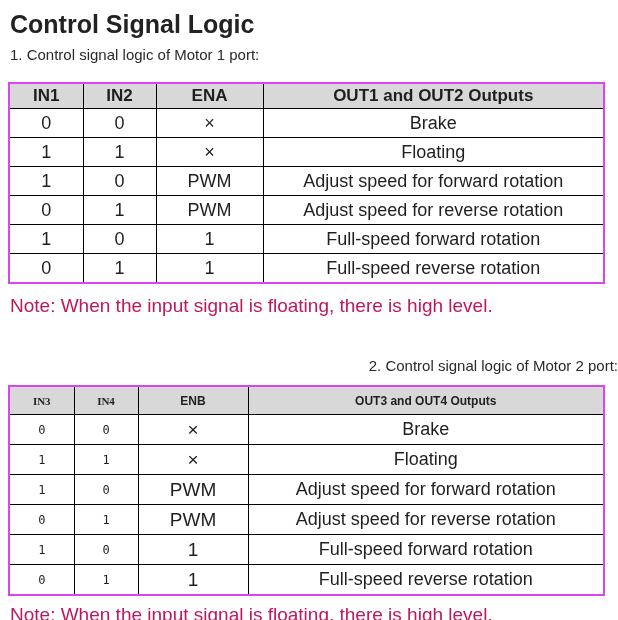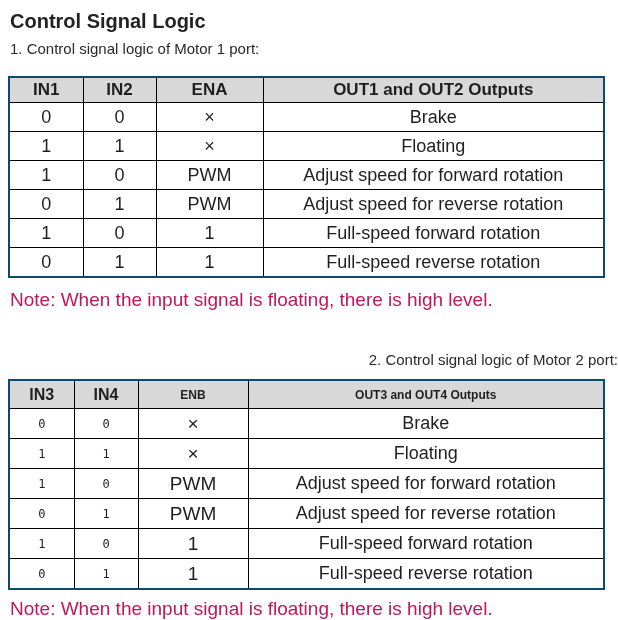"Control Signal Logic" .page-title { font-size: 20px -> 25px }
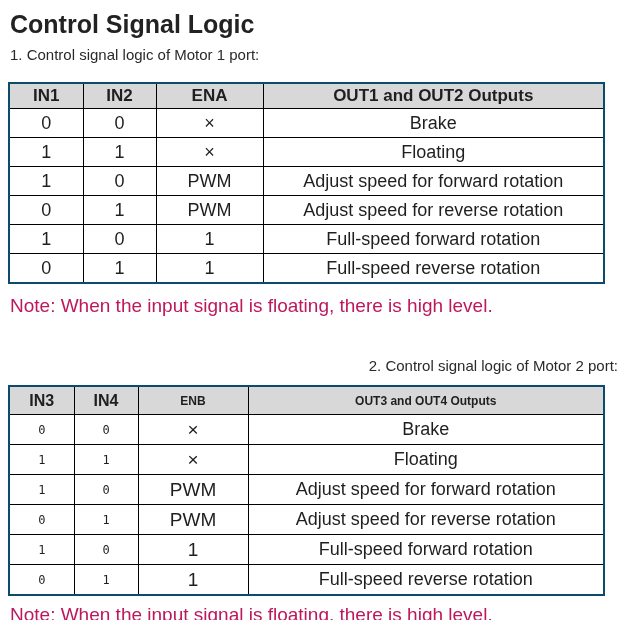"IN1" table.logic-table { border: 2px solid #0c4a6e -> 2px solid #d946ef }
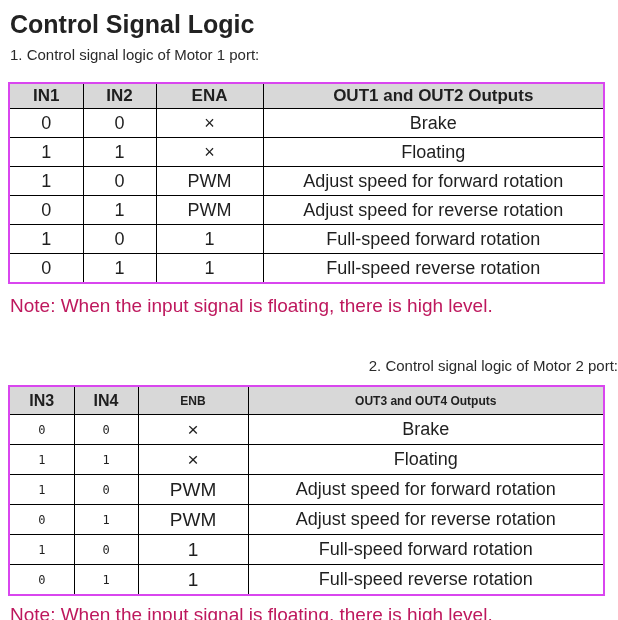"IN3" .t2 th.small-col { font-family: Liberation Sans, sans-serif -> Liberation Serif, serif; font-size: 16px -> 11px }
